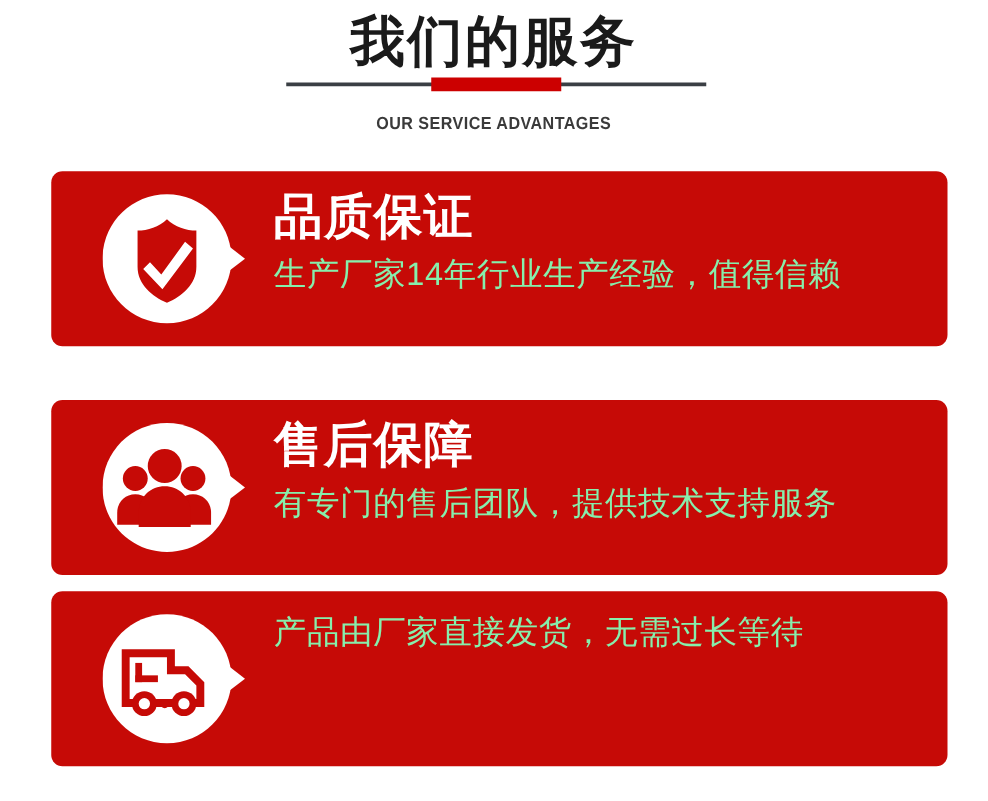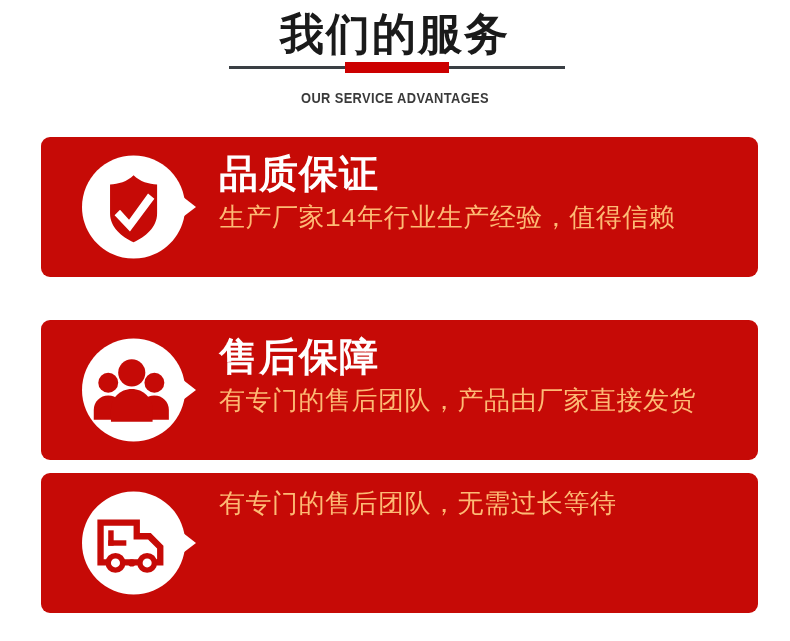"生产厂家14年行业生产经验，值得信赖" .card-sub { color: #fdba74 -> #86efac; font-family: Liberation Mono, monospace -> Liberation Sans, sans-serif }
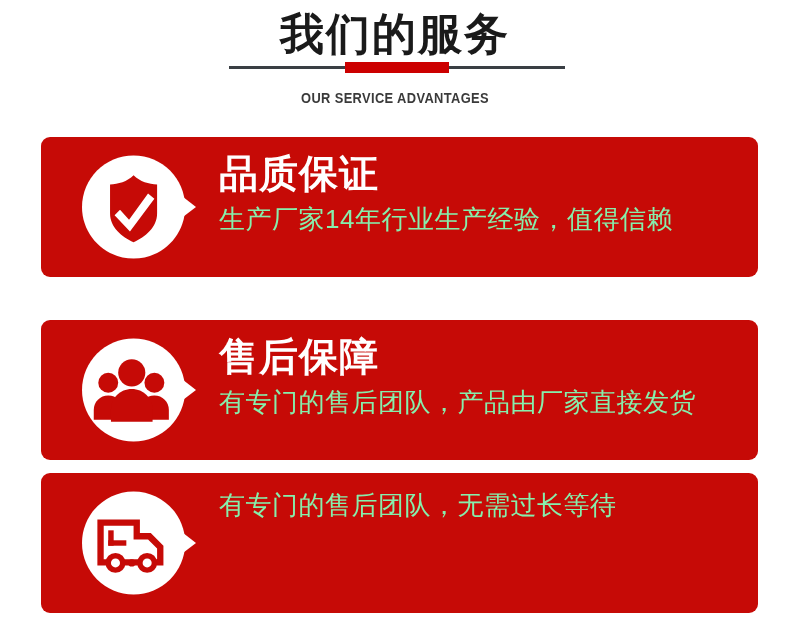"有专门的售后团队，产品由厂家直接发货" div.card-sub { text: 产品由厂家直接发货 -> 提供技术支持服务 }
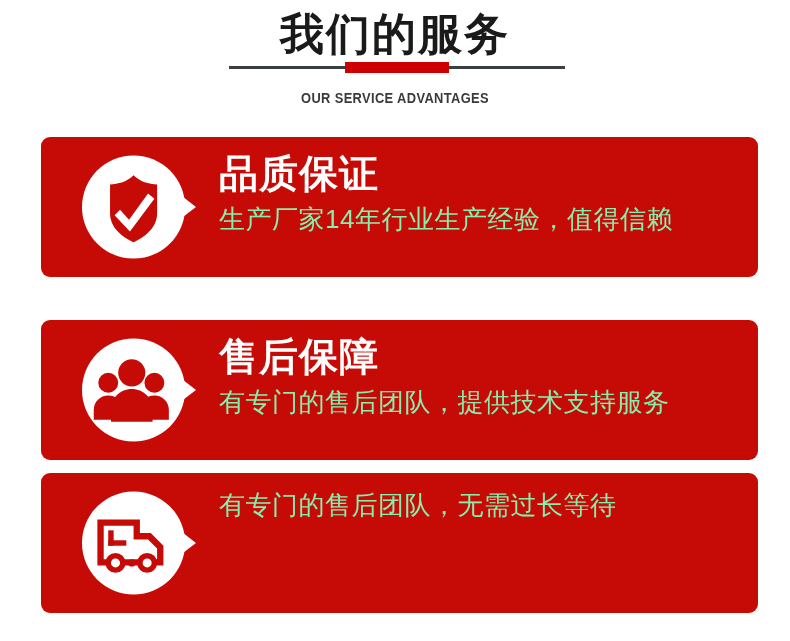"有专门的售后团队，无需过长等待" div.card-sub { text: 有专门的售后团队 -> 产品由厂家直接发货 }
